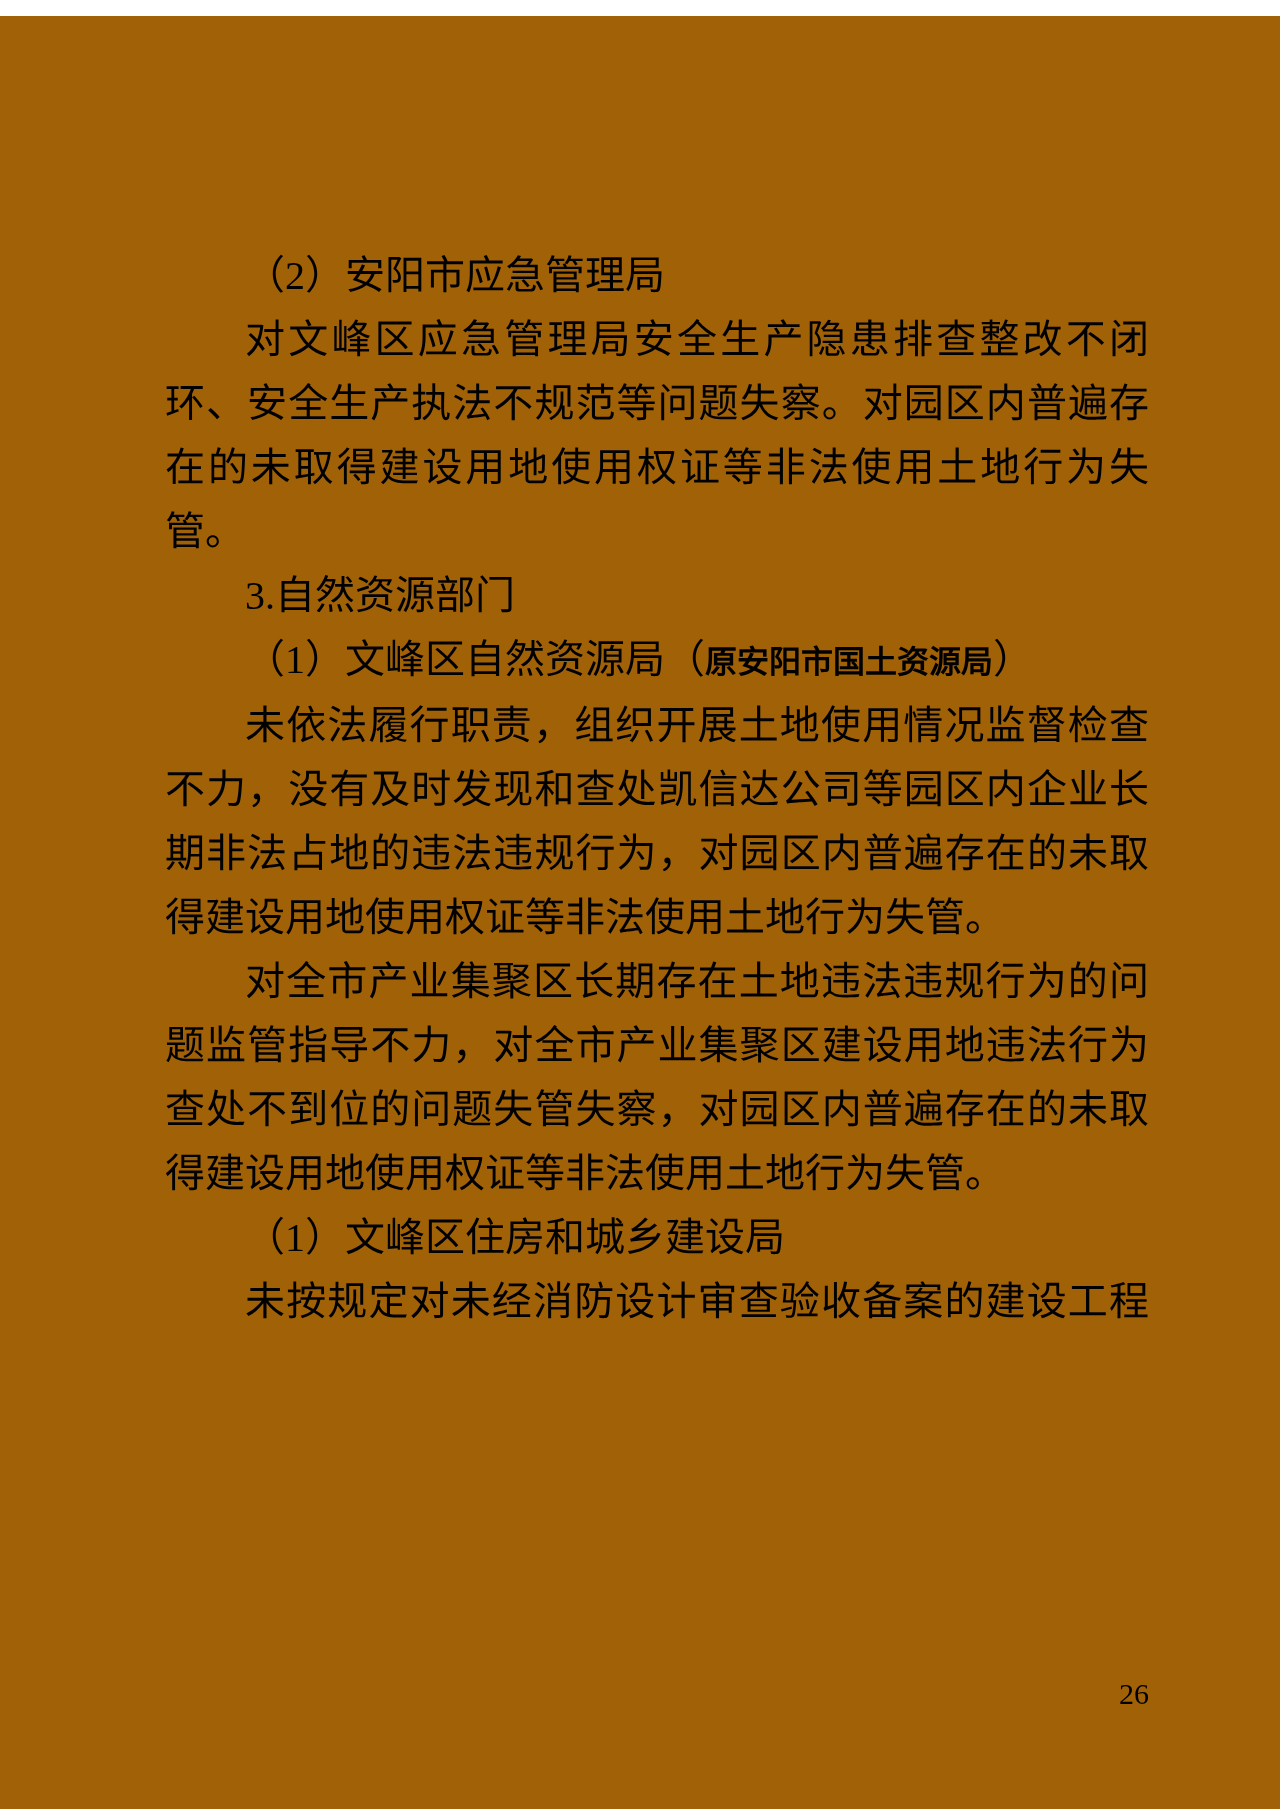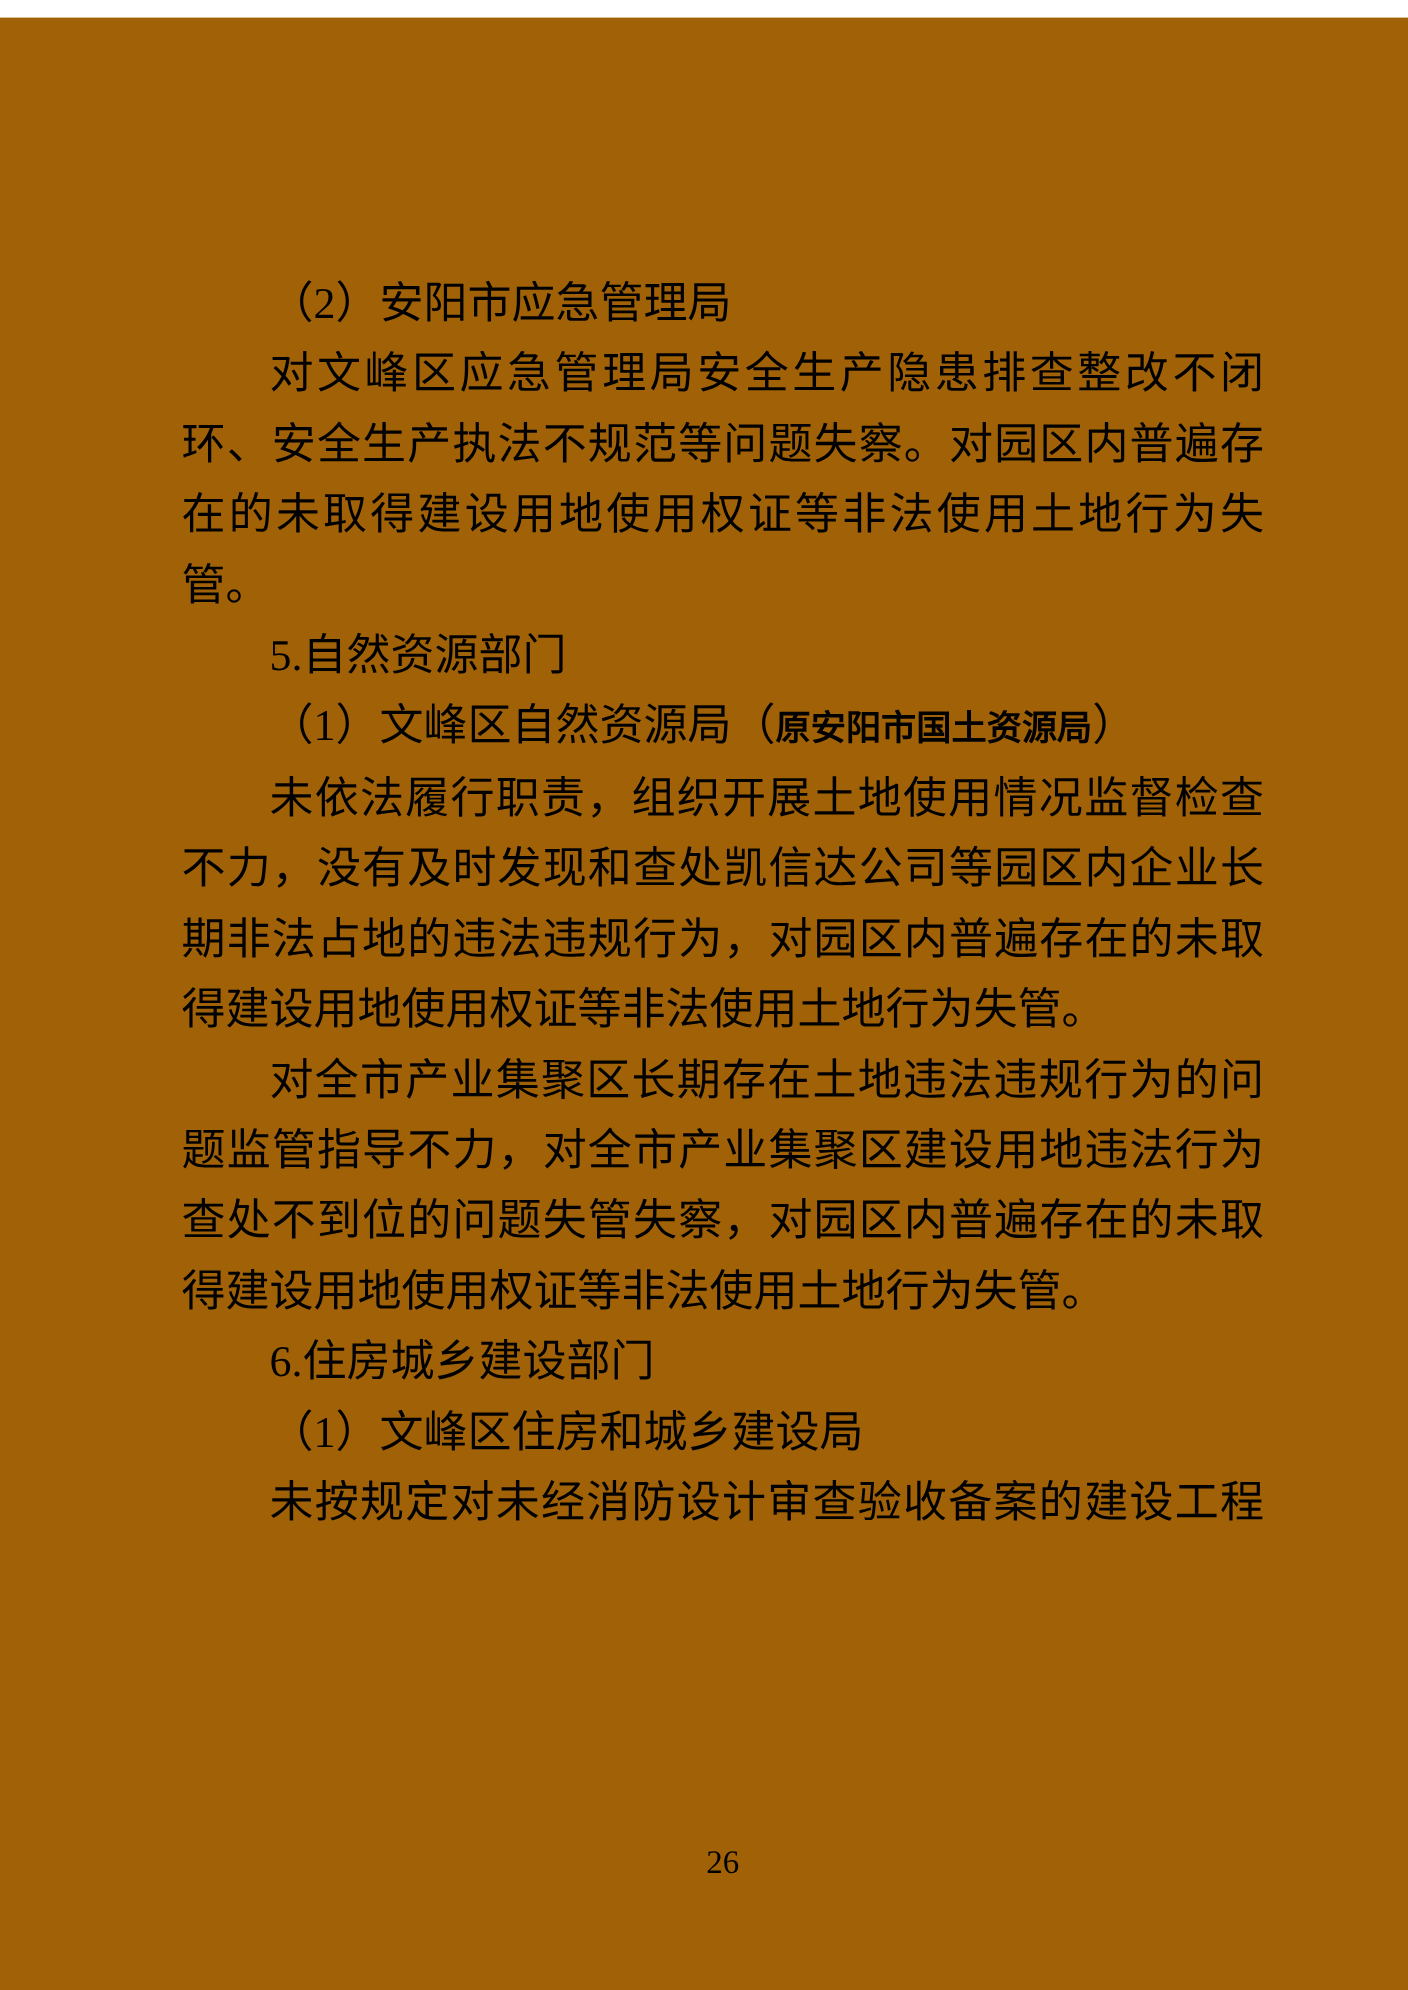"5.自然资源部门" span { text: 5 -> 3 }
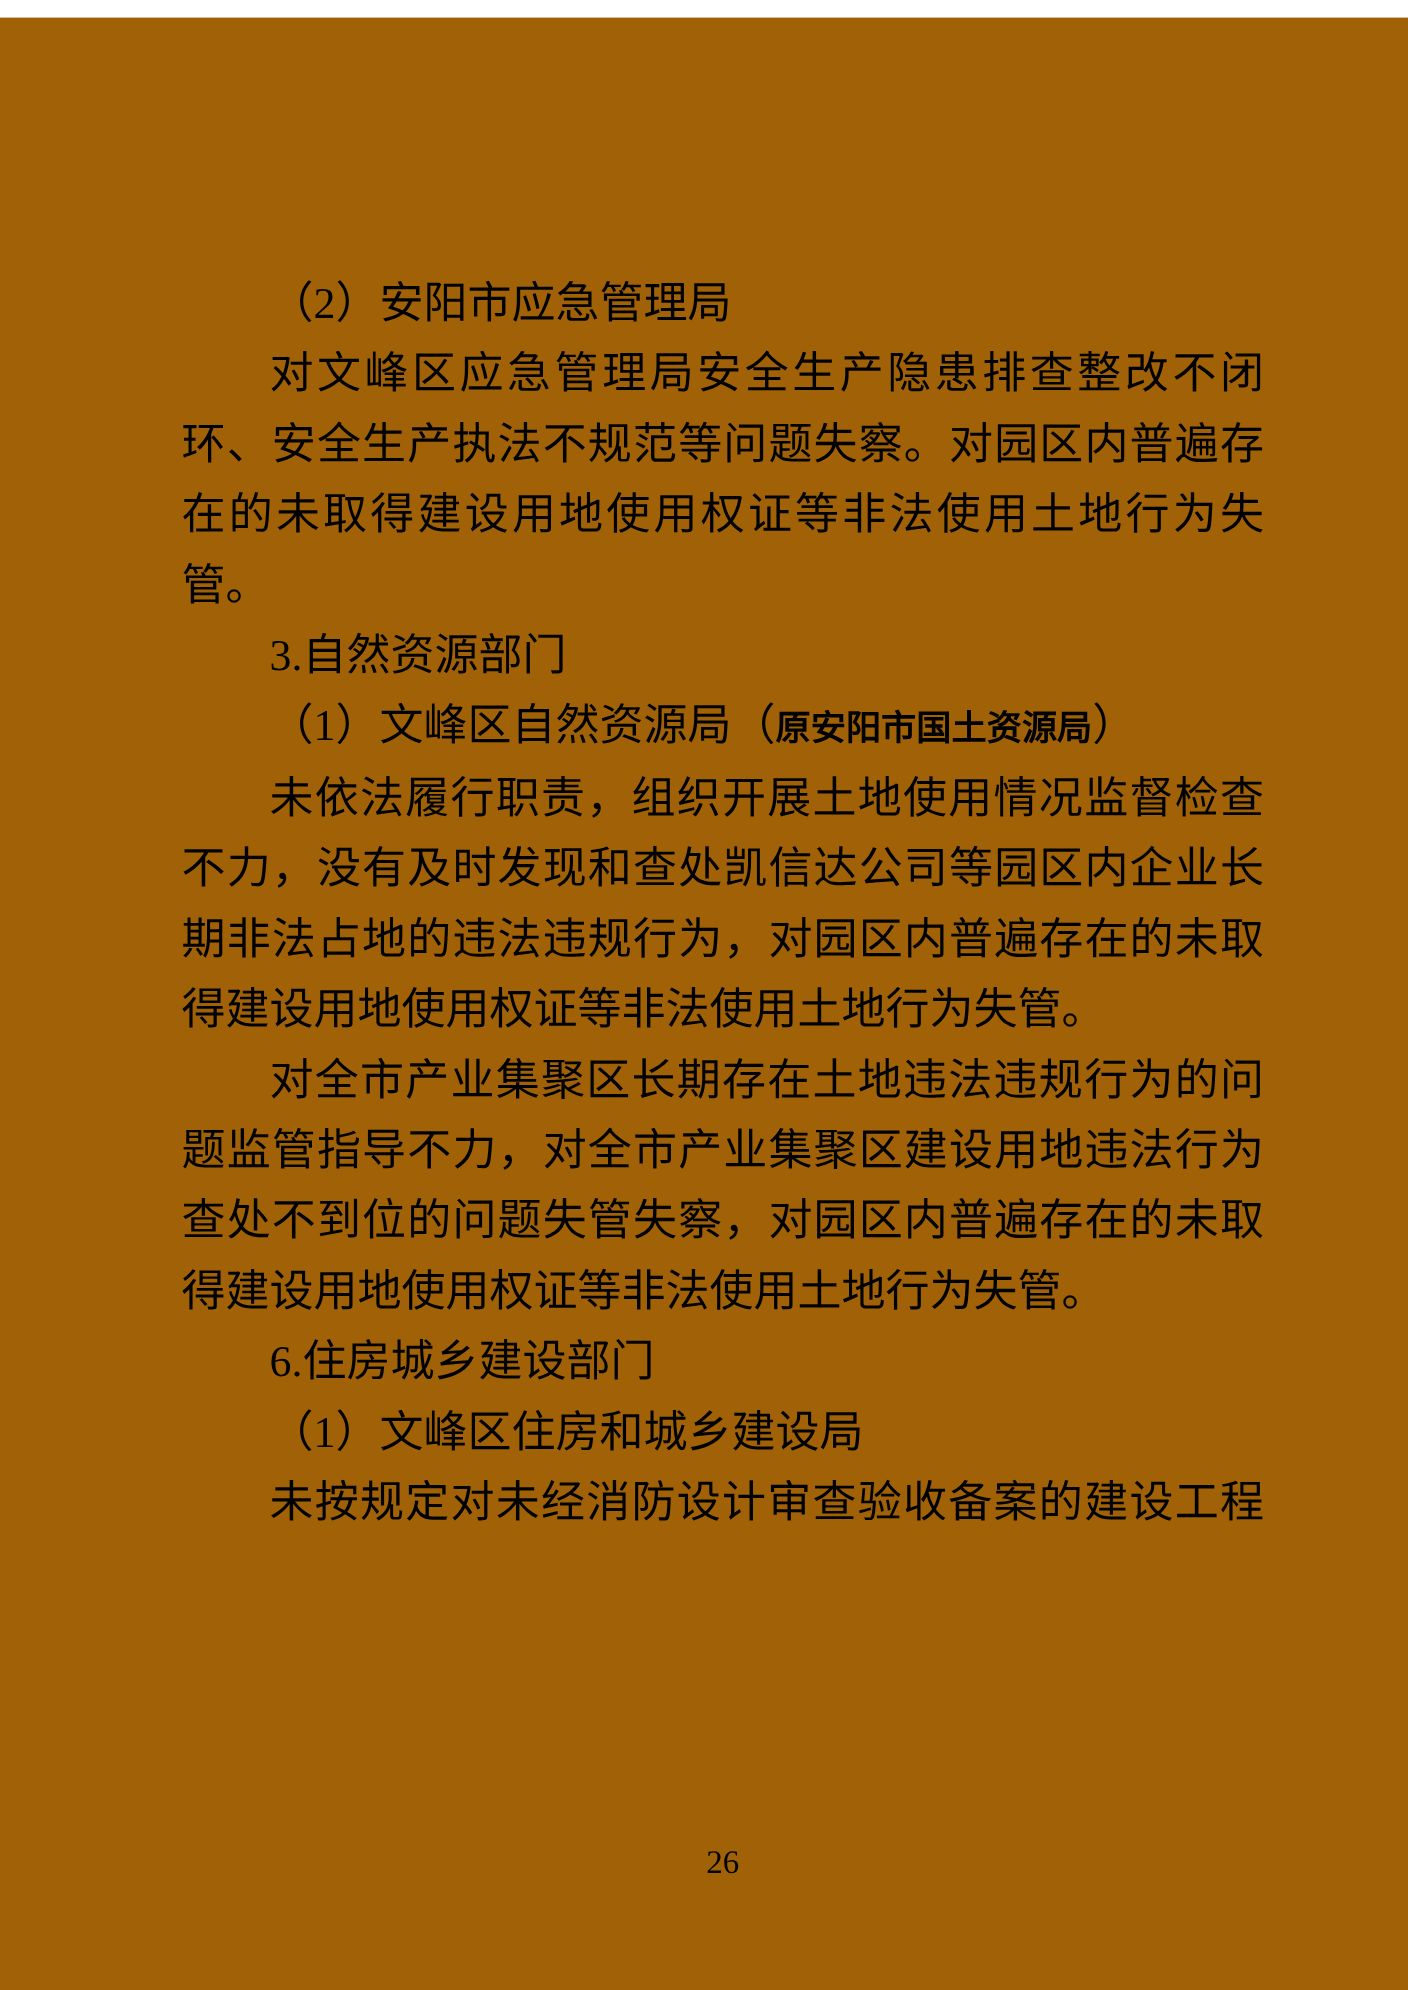"6.住房城乡建设部门" p.para { html: <p><span>6.住房城乡建设部门</span></p> -> none }
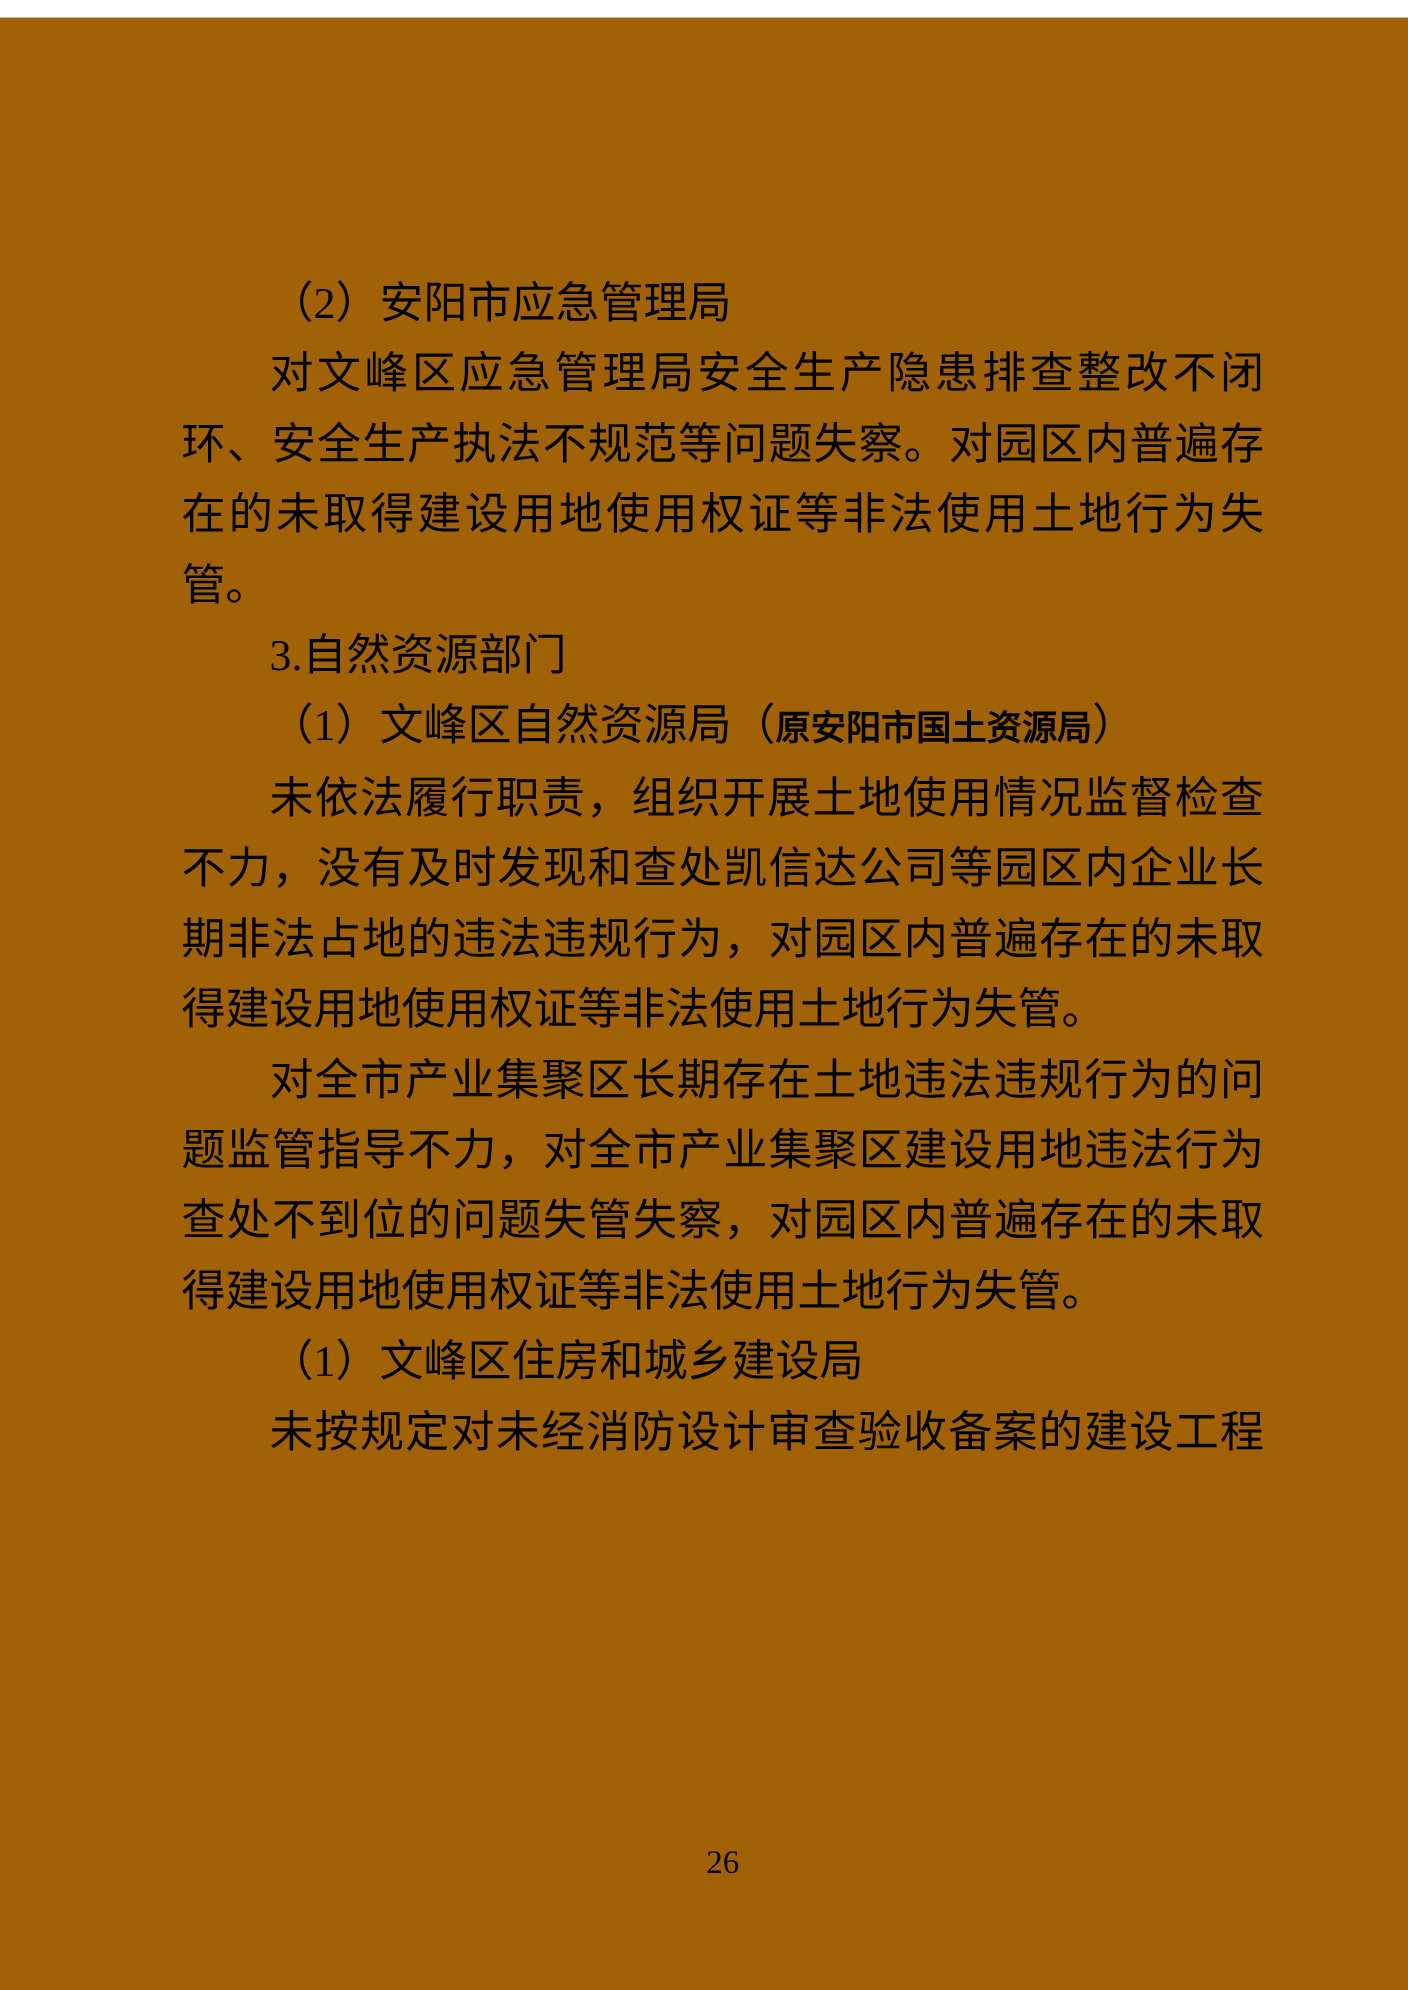"26" .footer { text-align: center -> right }
